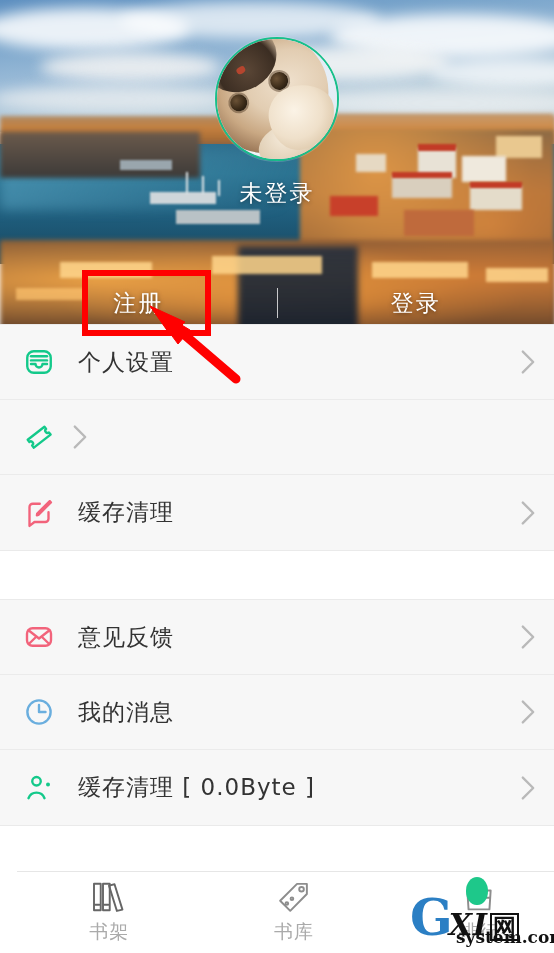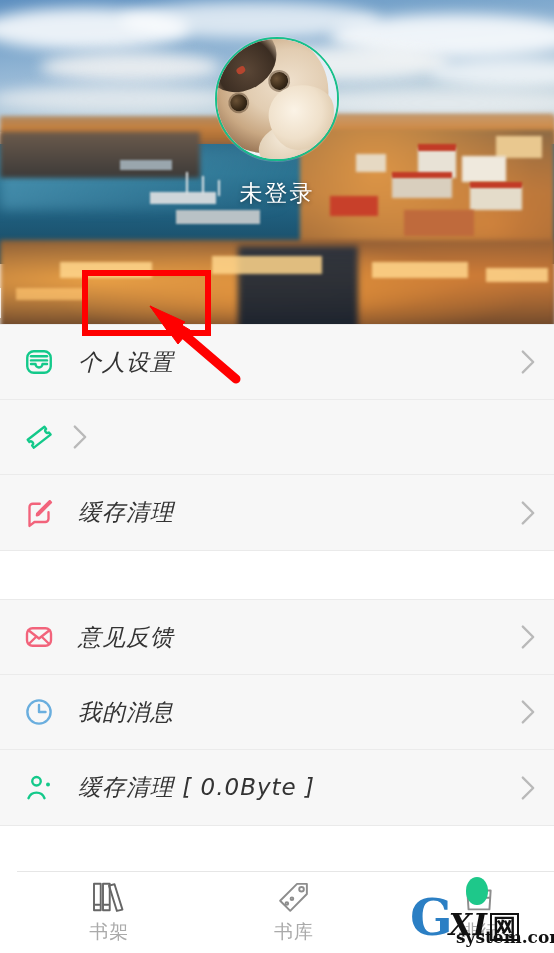"注册" div.auth-btn { html: none -> <div>注册</div> }
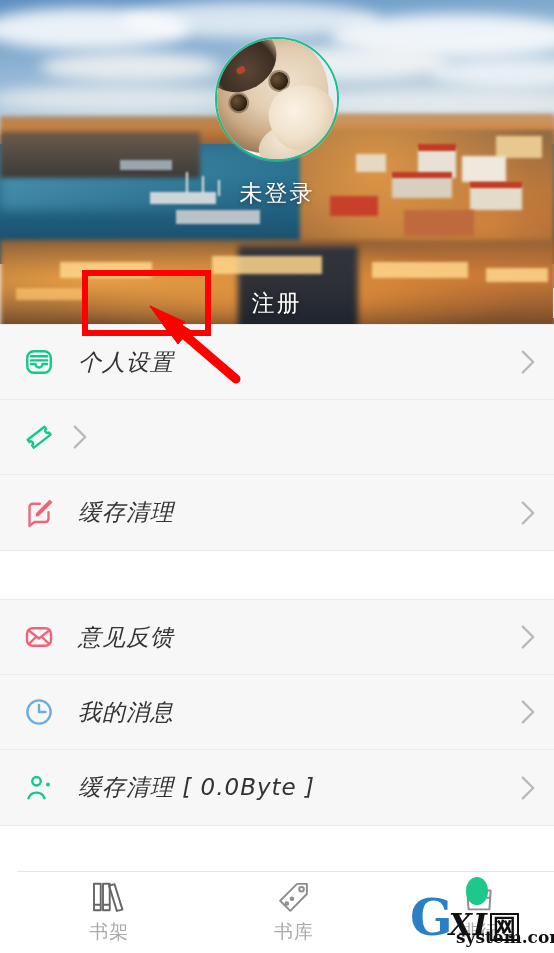"登录" div.auth-btn { html: none -> <div>登录</div> }
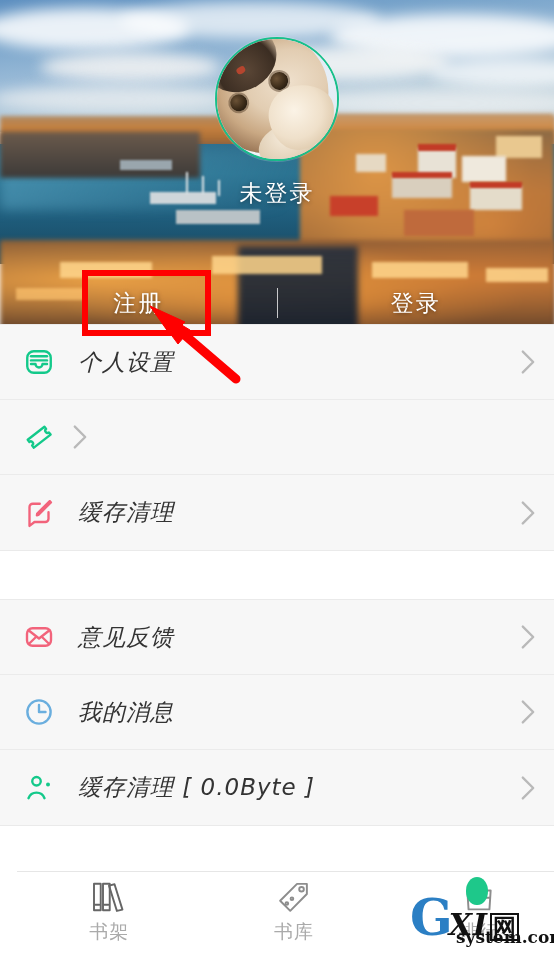"个人设置" .list { font-style: italic -> none }
